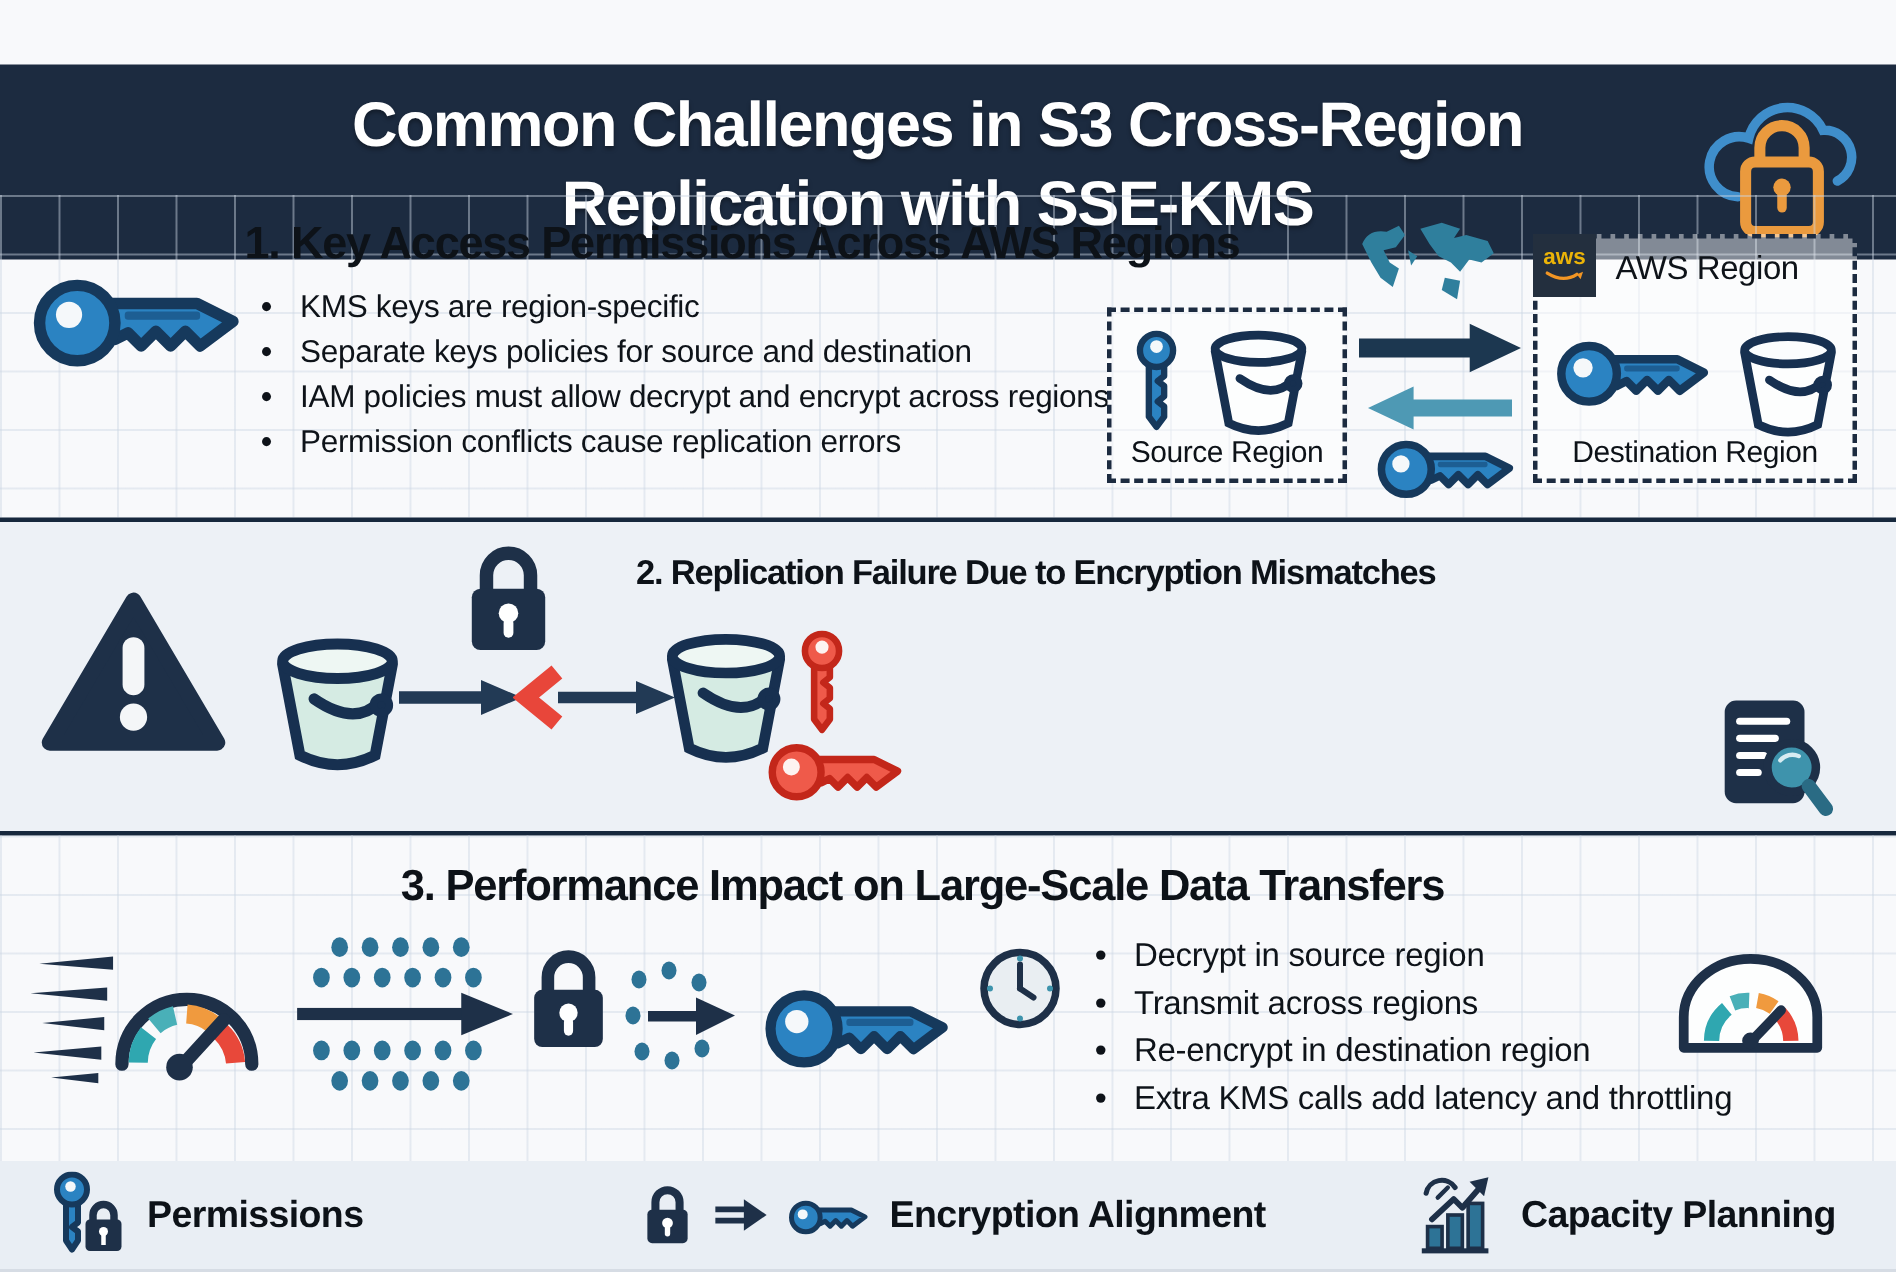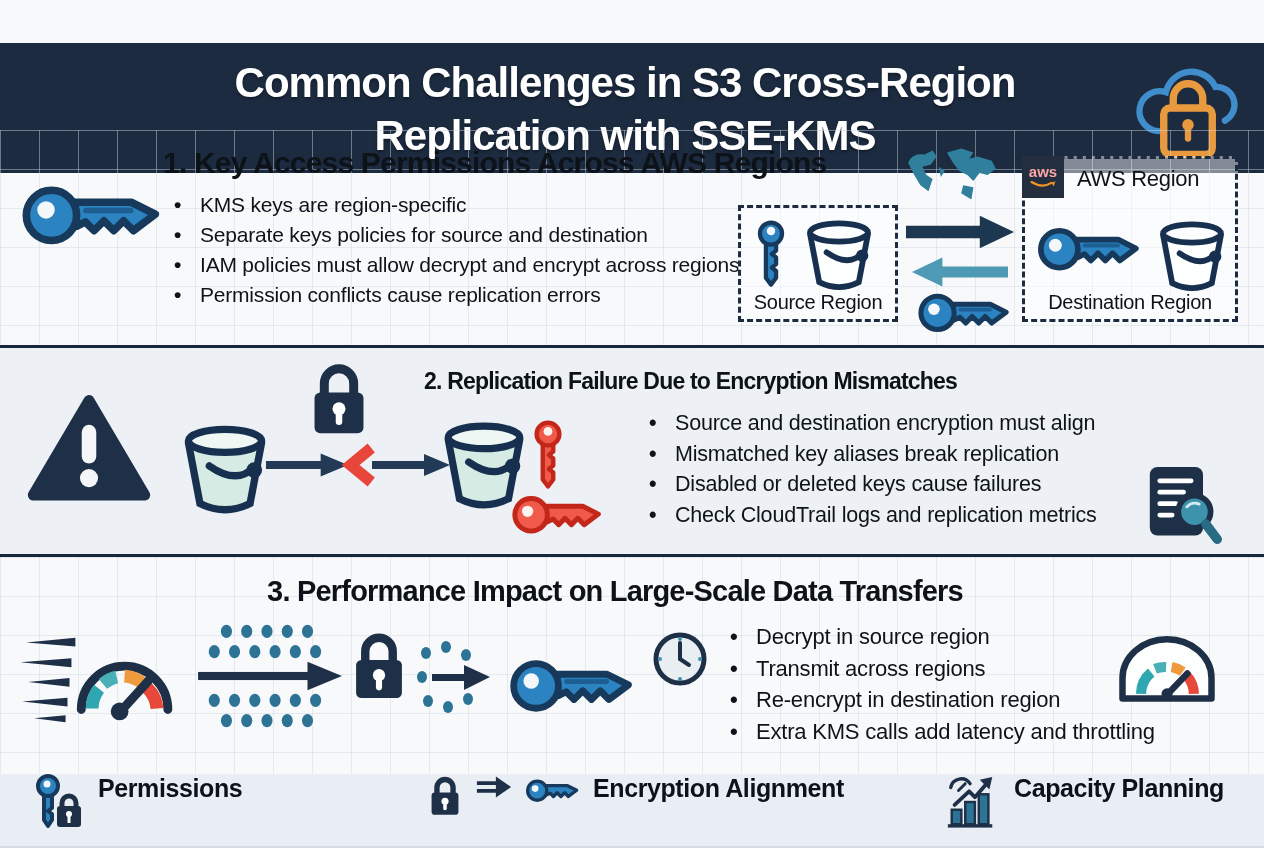"aws" .aws-sq span { color: #fca5a5 -> #eab308 }
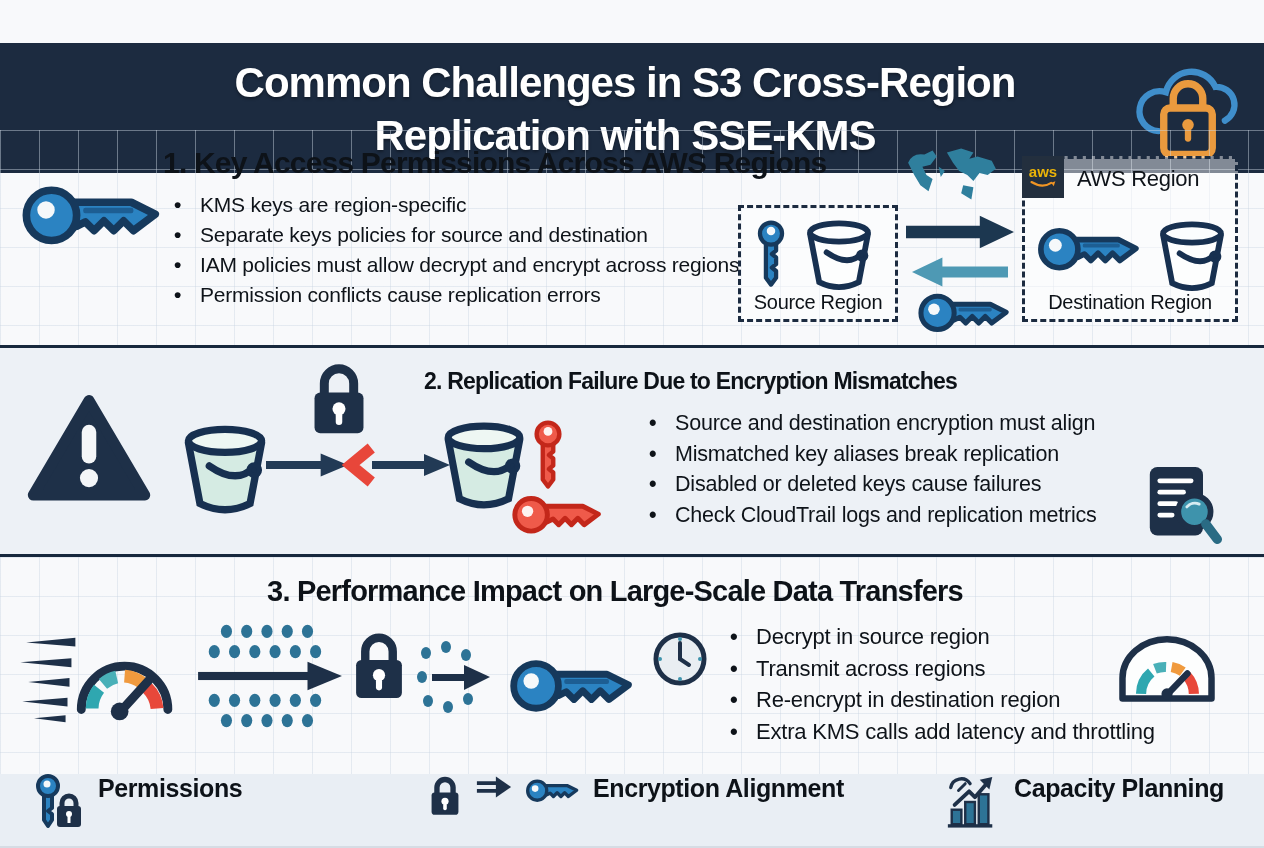"Source and destination encryption must" ul.bullets { html: <ul> <li>Source and destination encryption must align</li> <li>Mismatched key aliases break replication</li> <li>Disabled or deleted keys cause failures</li> <li>Check CloudTrail logs and replication metrics</li> </ul> -> none }
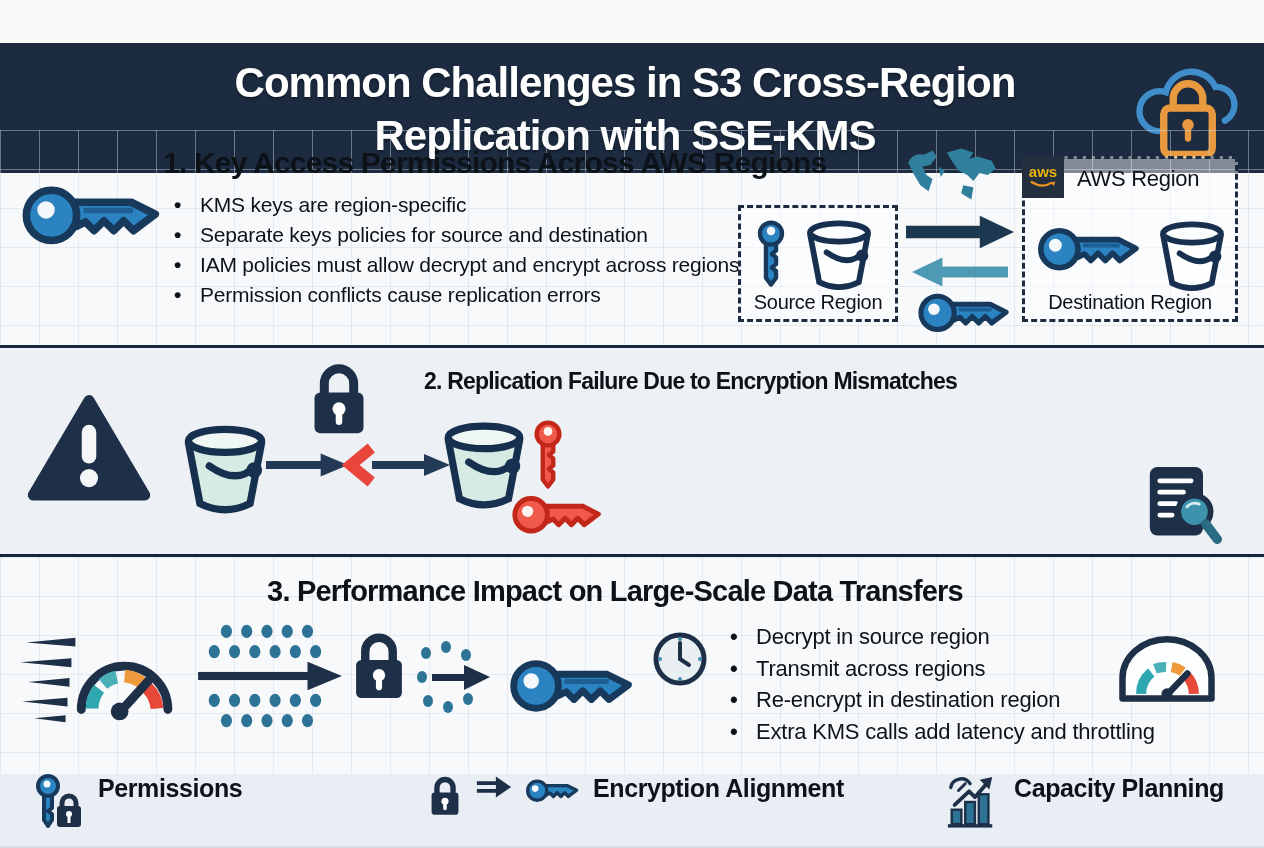"Permissions" .f-item { align-items: flex-start -> center }
